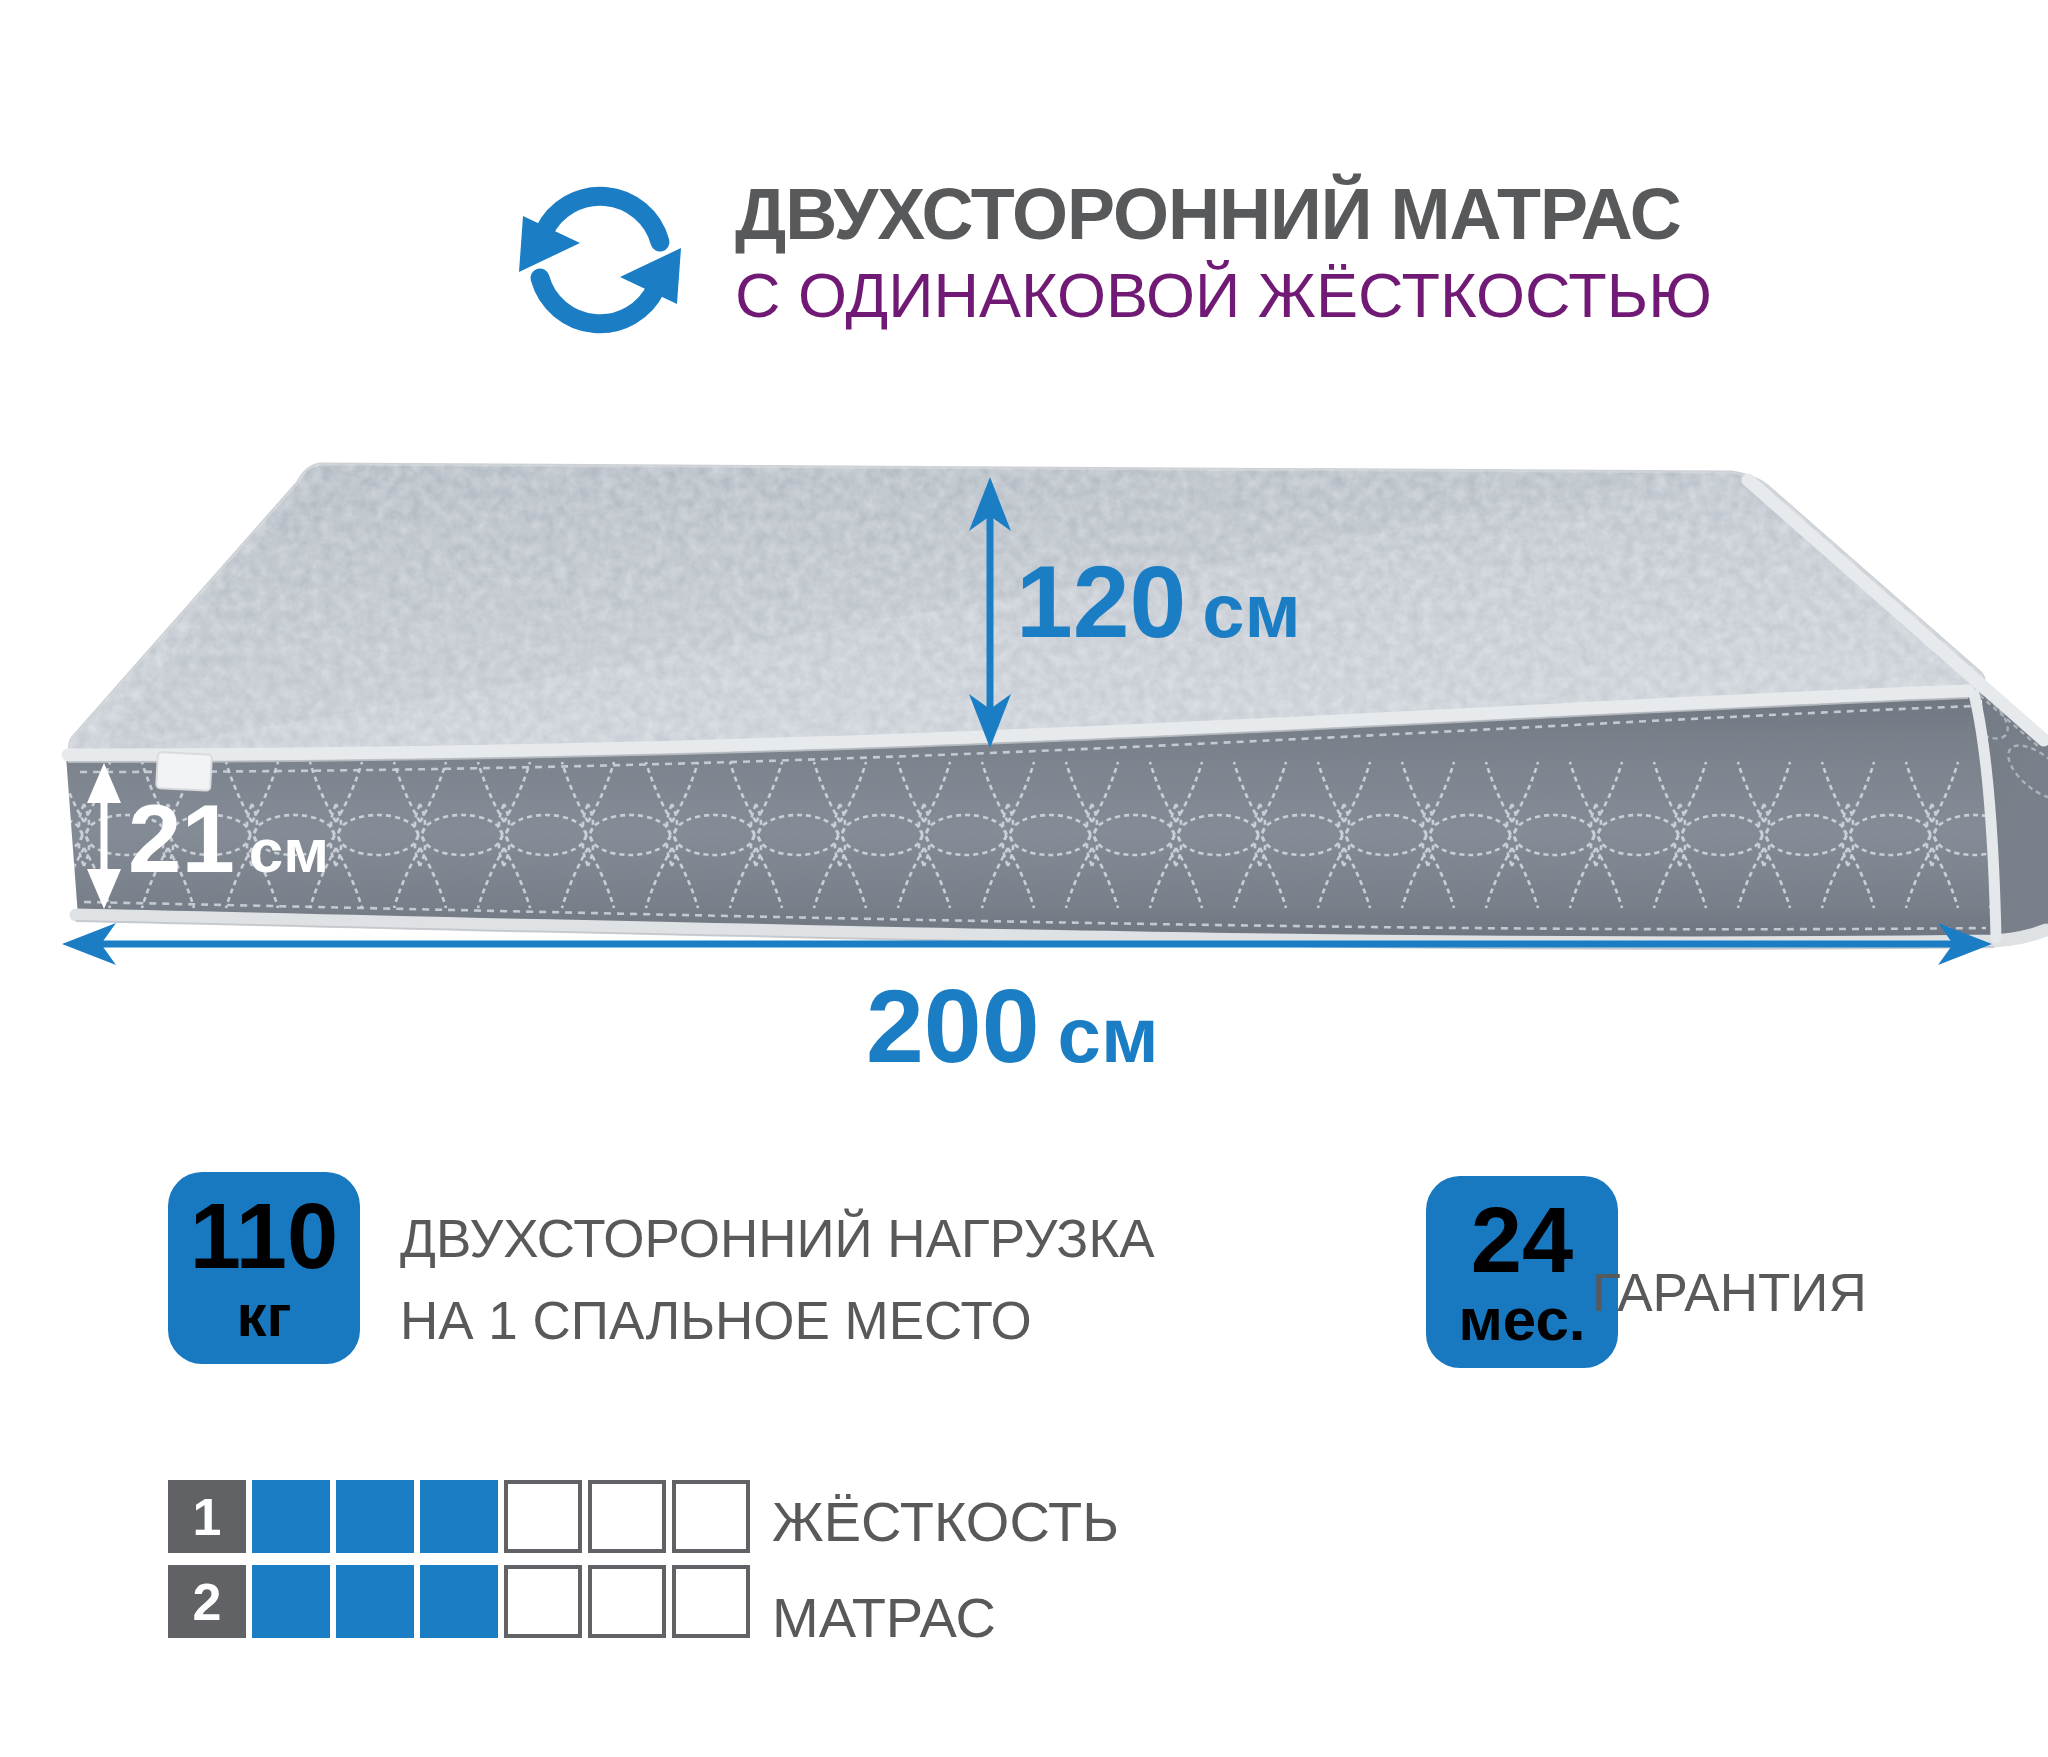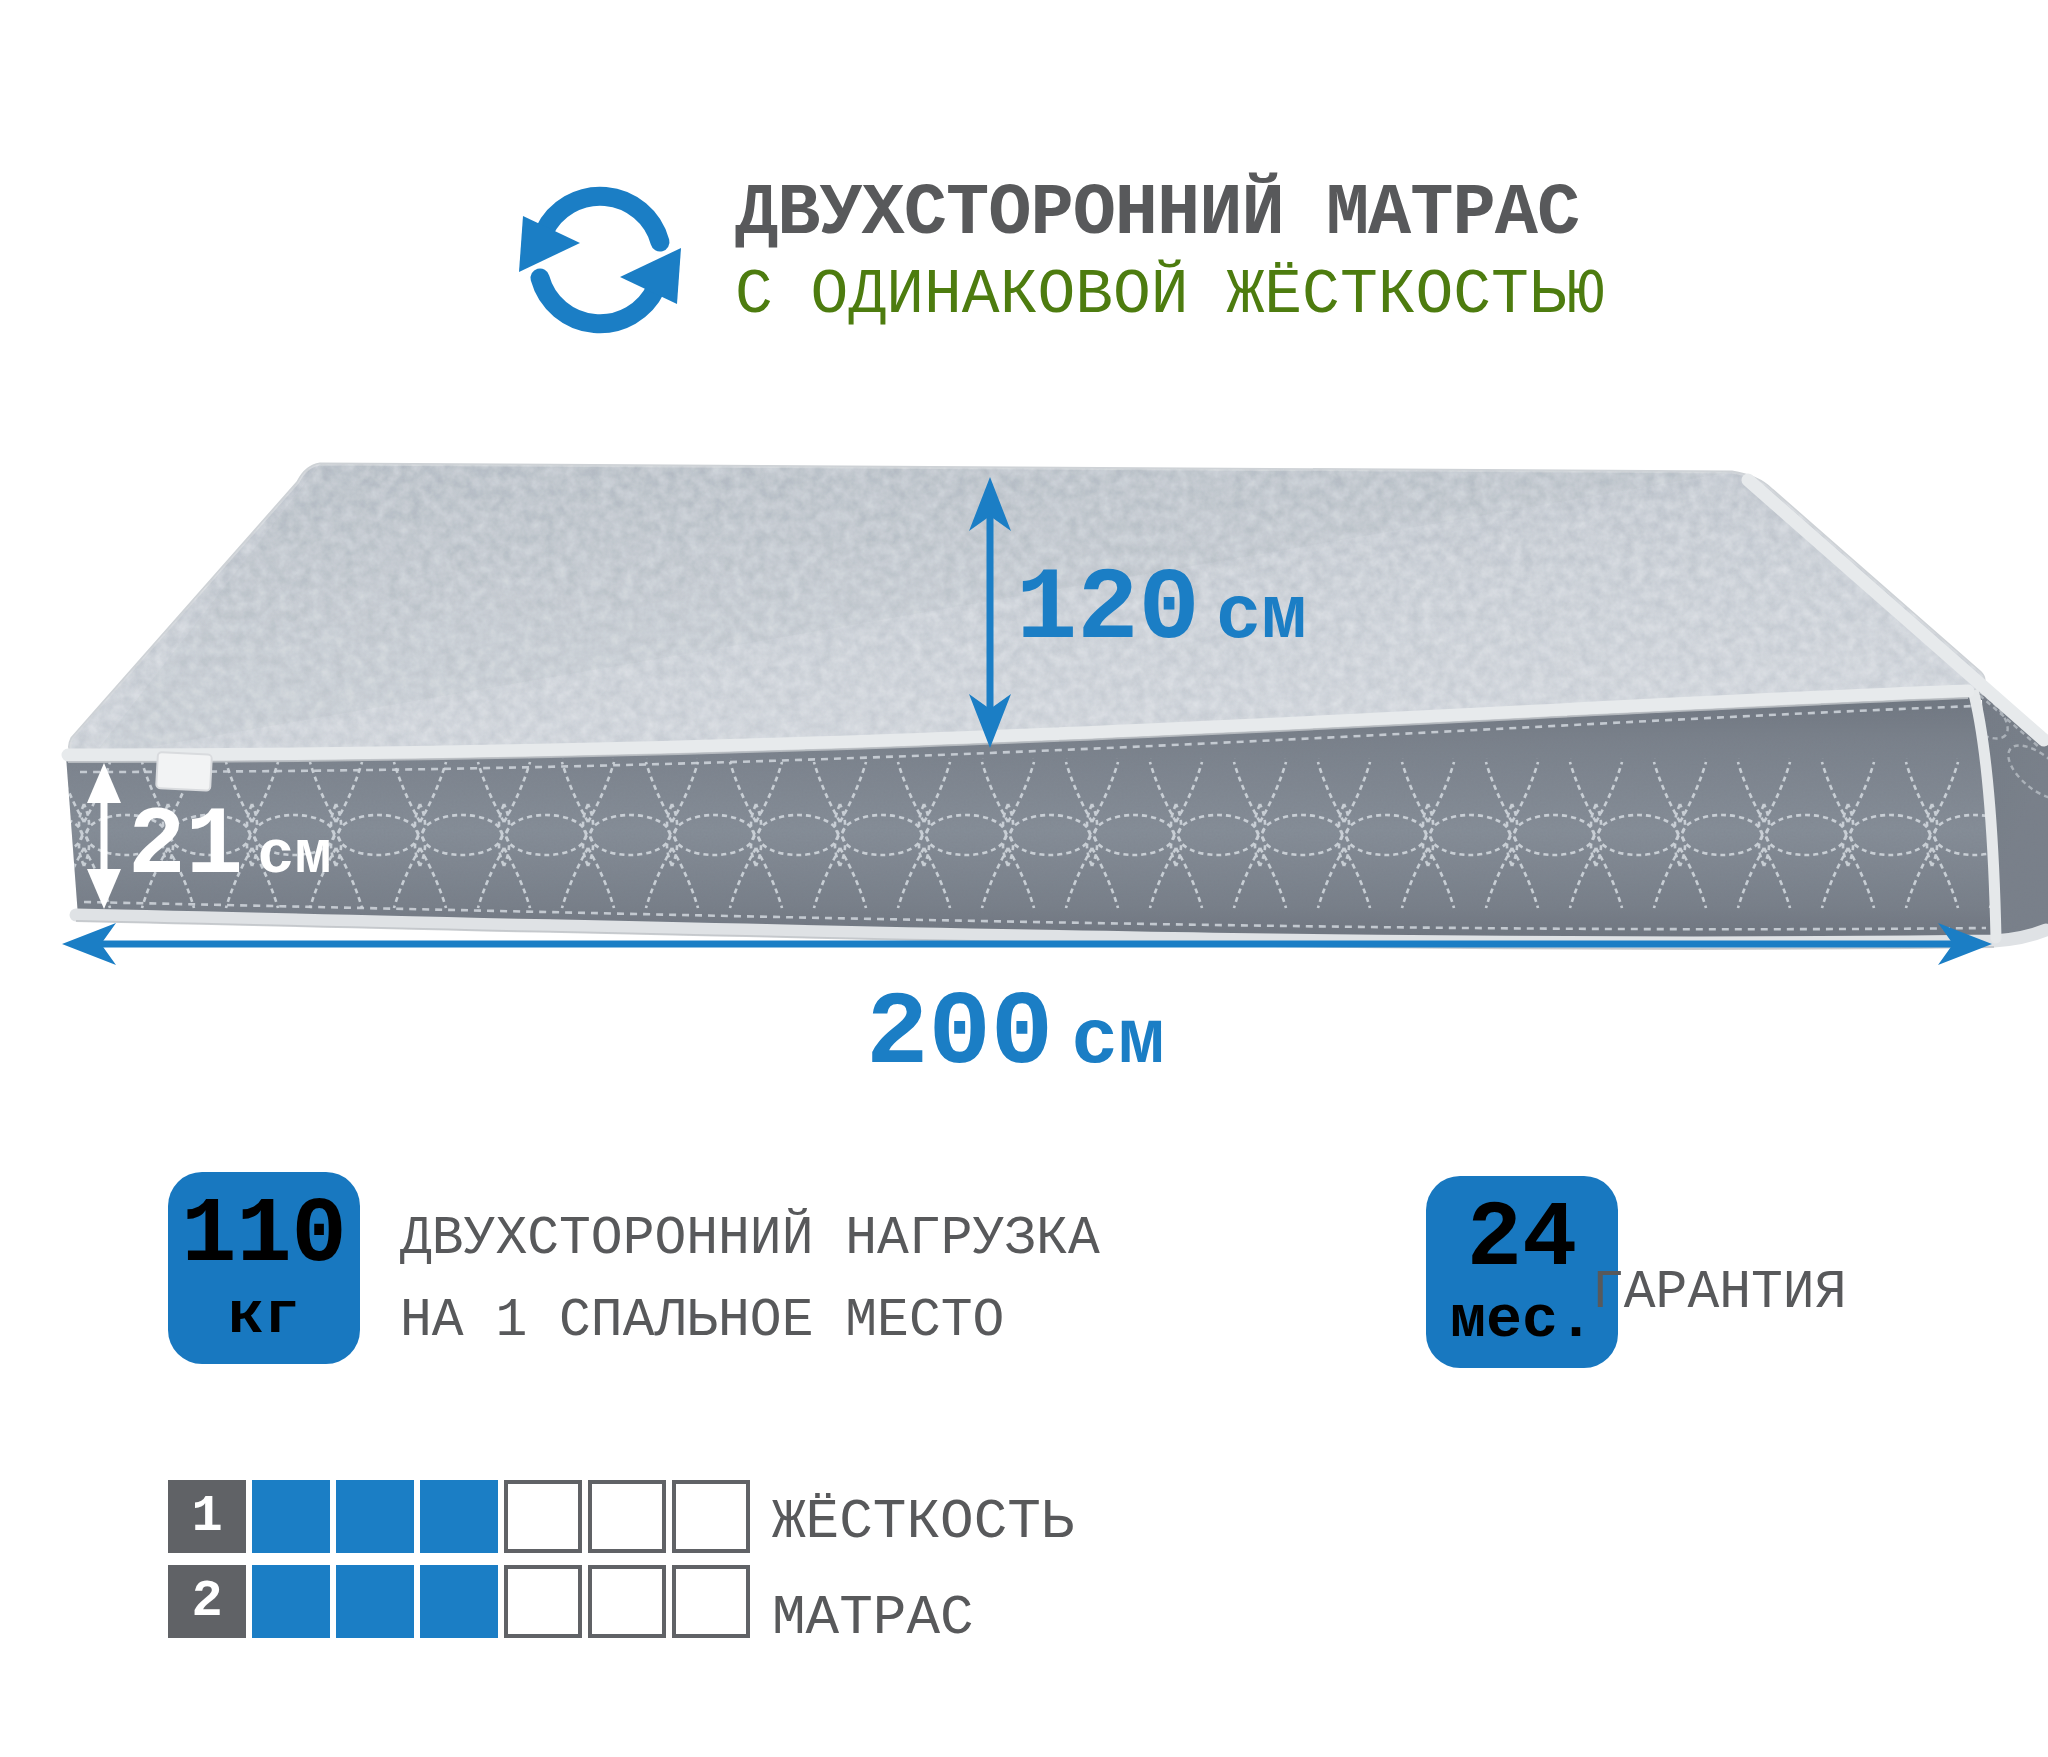"ДВУХСТОРОННИЙ МАТРАС" .stage { font-family: Liberation Mono, monospace -> Liberation Sans, sans-serif }
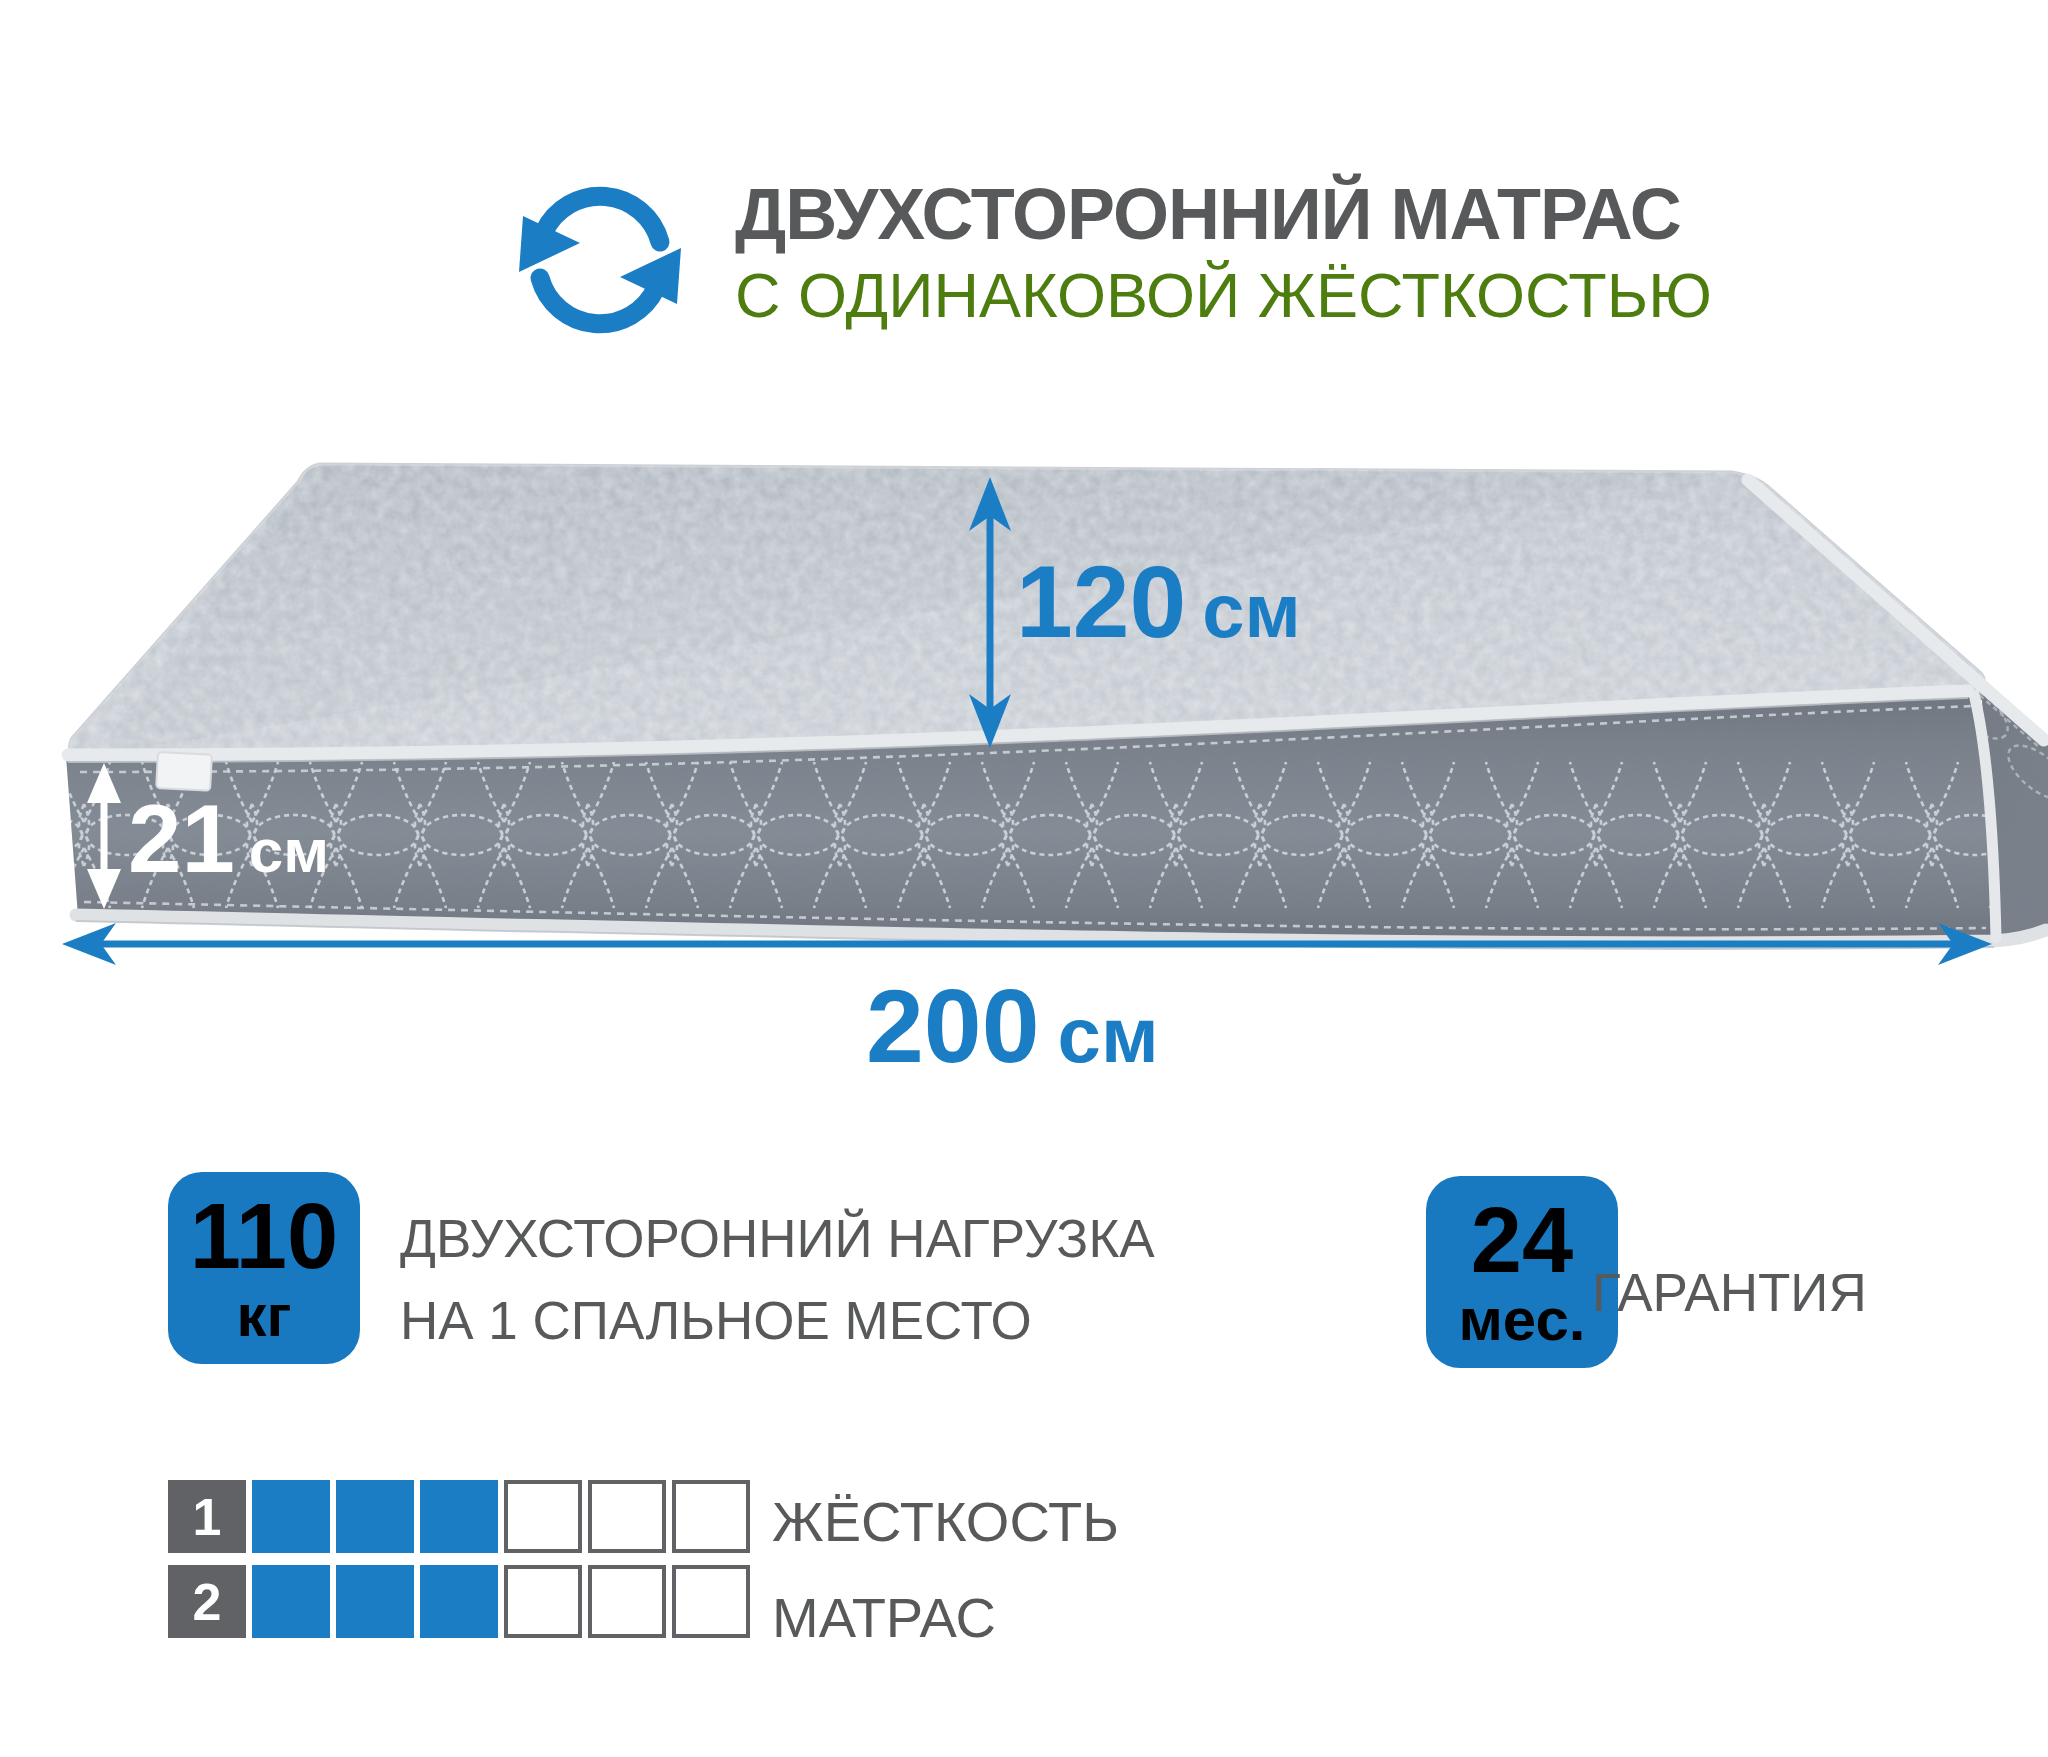"С ОДИНАКОВОЙ ЖЁСТКОСТЬЮ" .title-line2 { color: #4d7c0f -> #701a75 }
